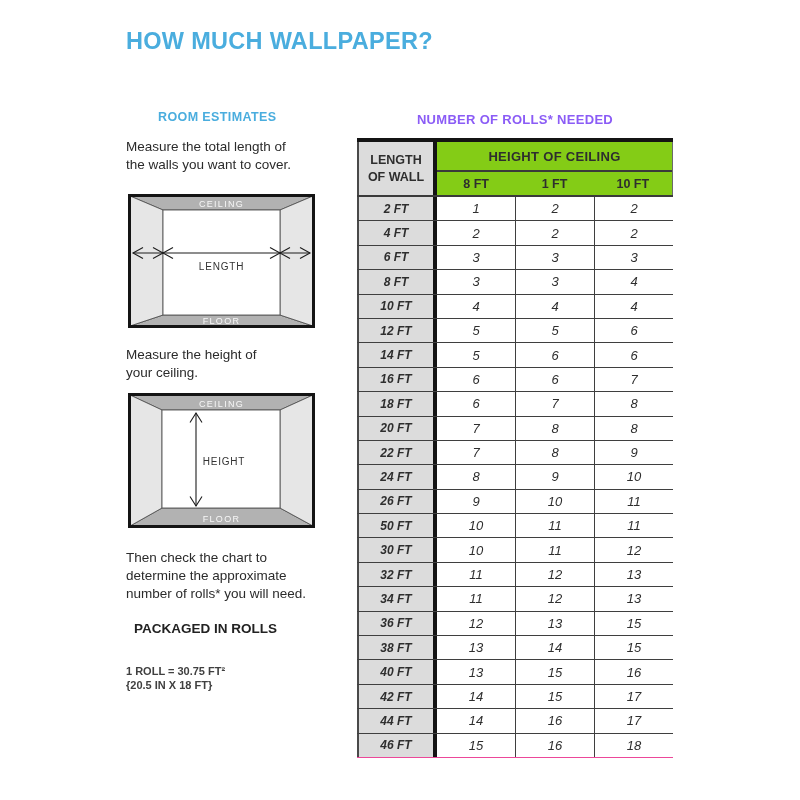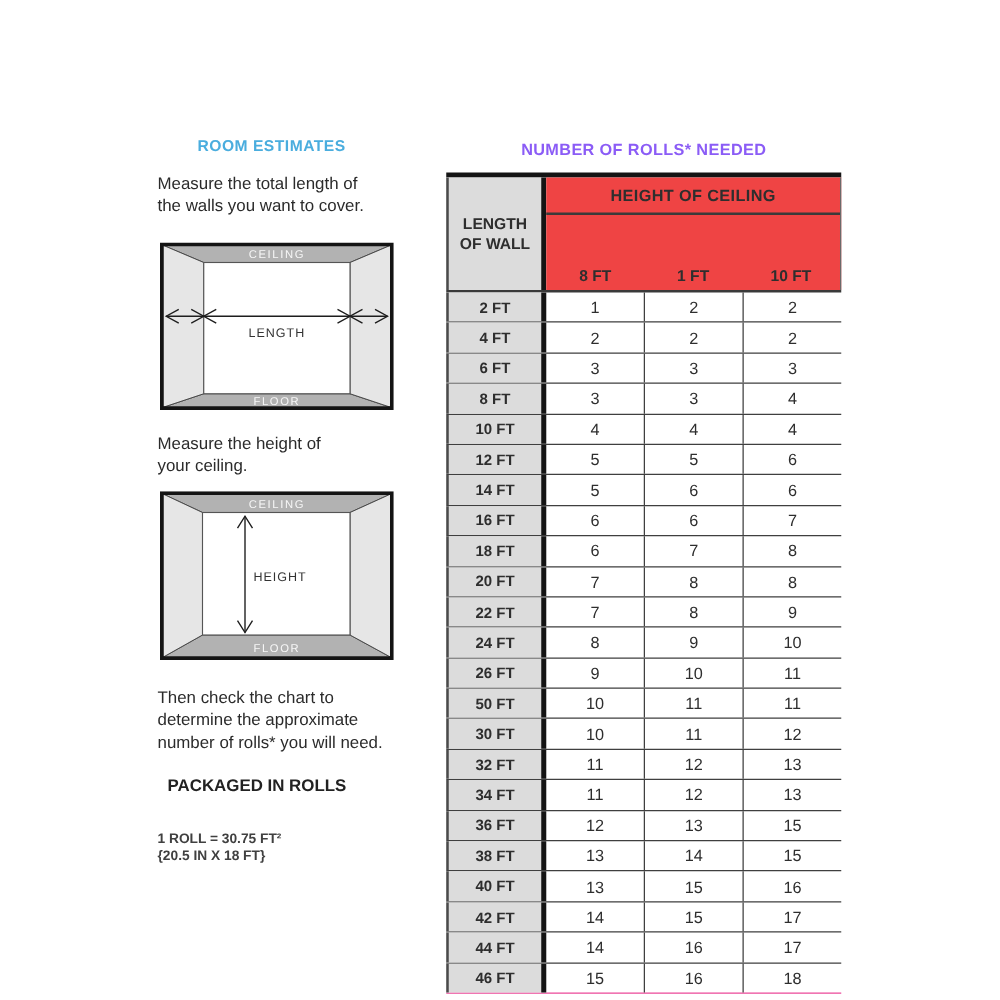"HOW MUCH WALLPAPER?" h1.abs { html: none -> <h1>HOW MUCH WALLPAPER?</h1> }
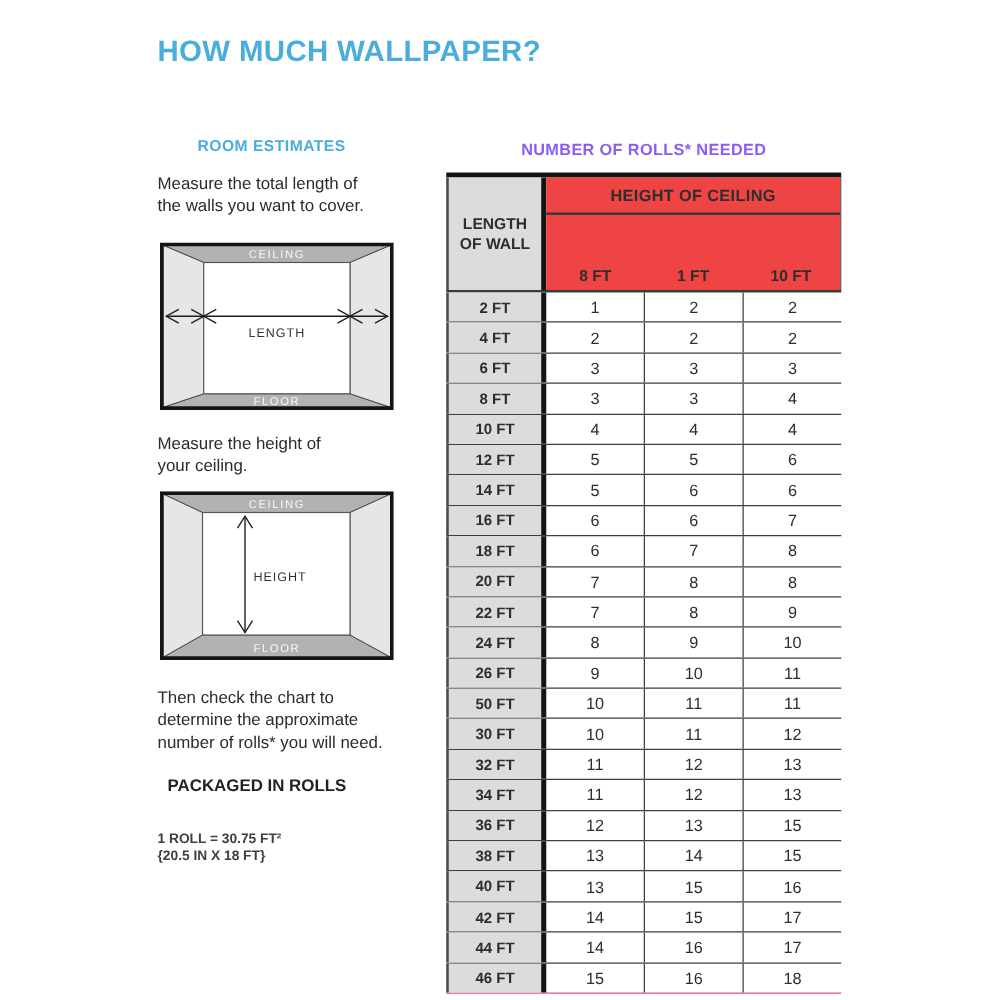"HEIGHT OF CEILING" .th-right { background: #ef4444 -> #84cc16; gap: 37px -> none }
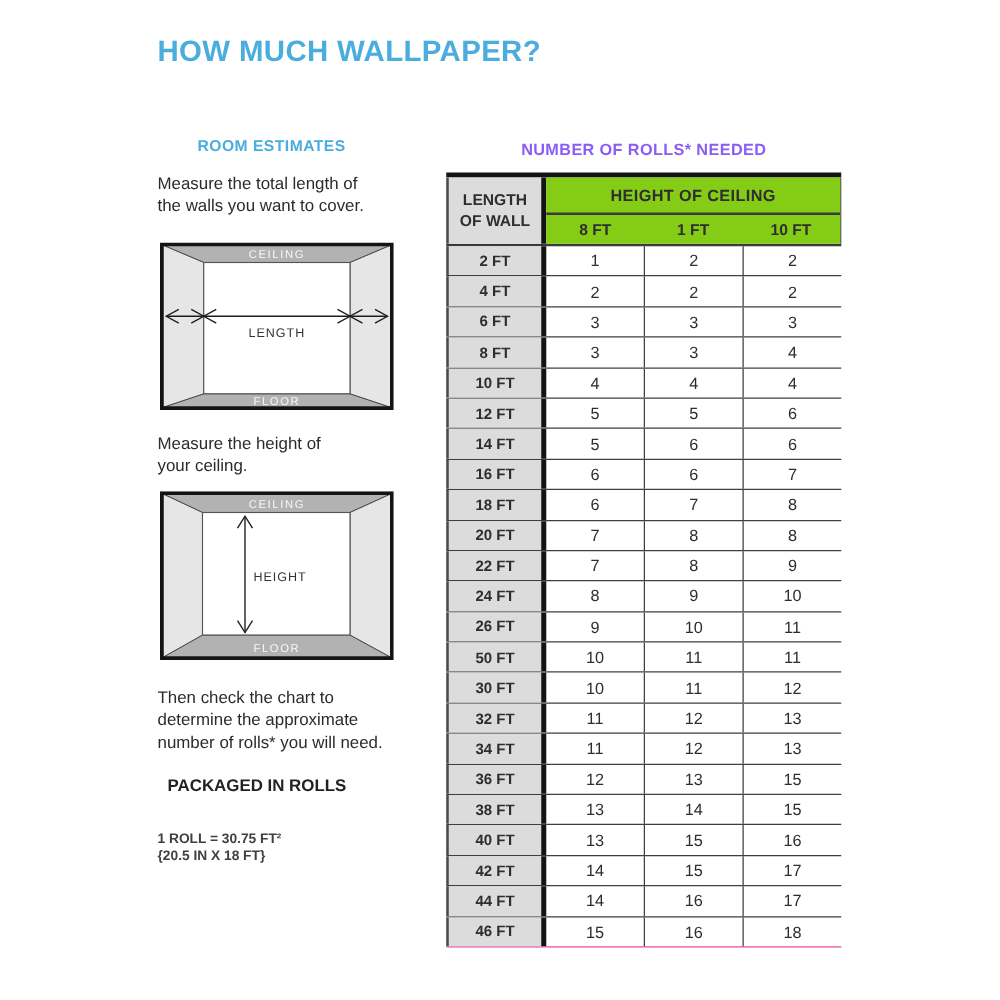"2 FT" .tr { font-style: none -> italic }
